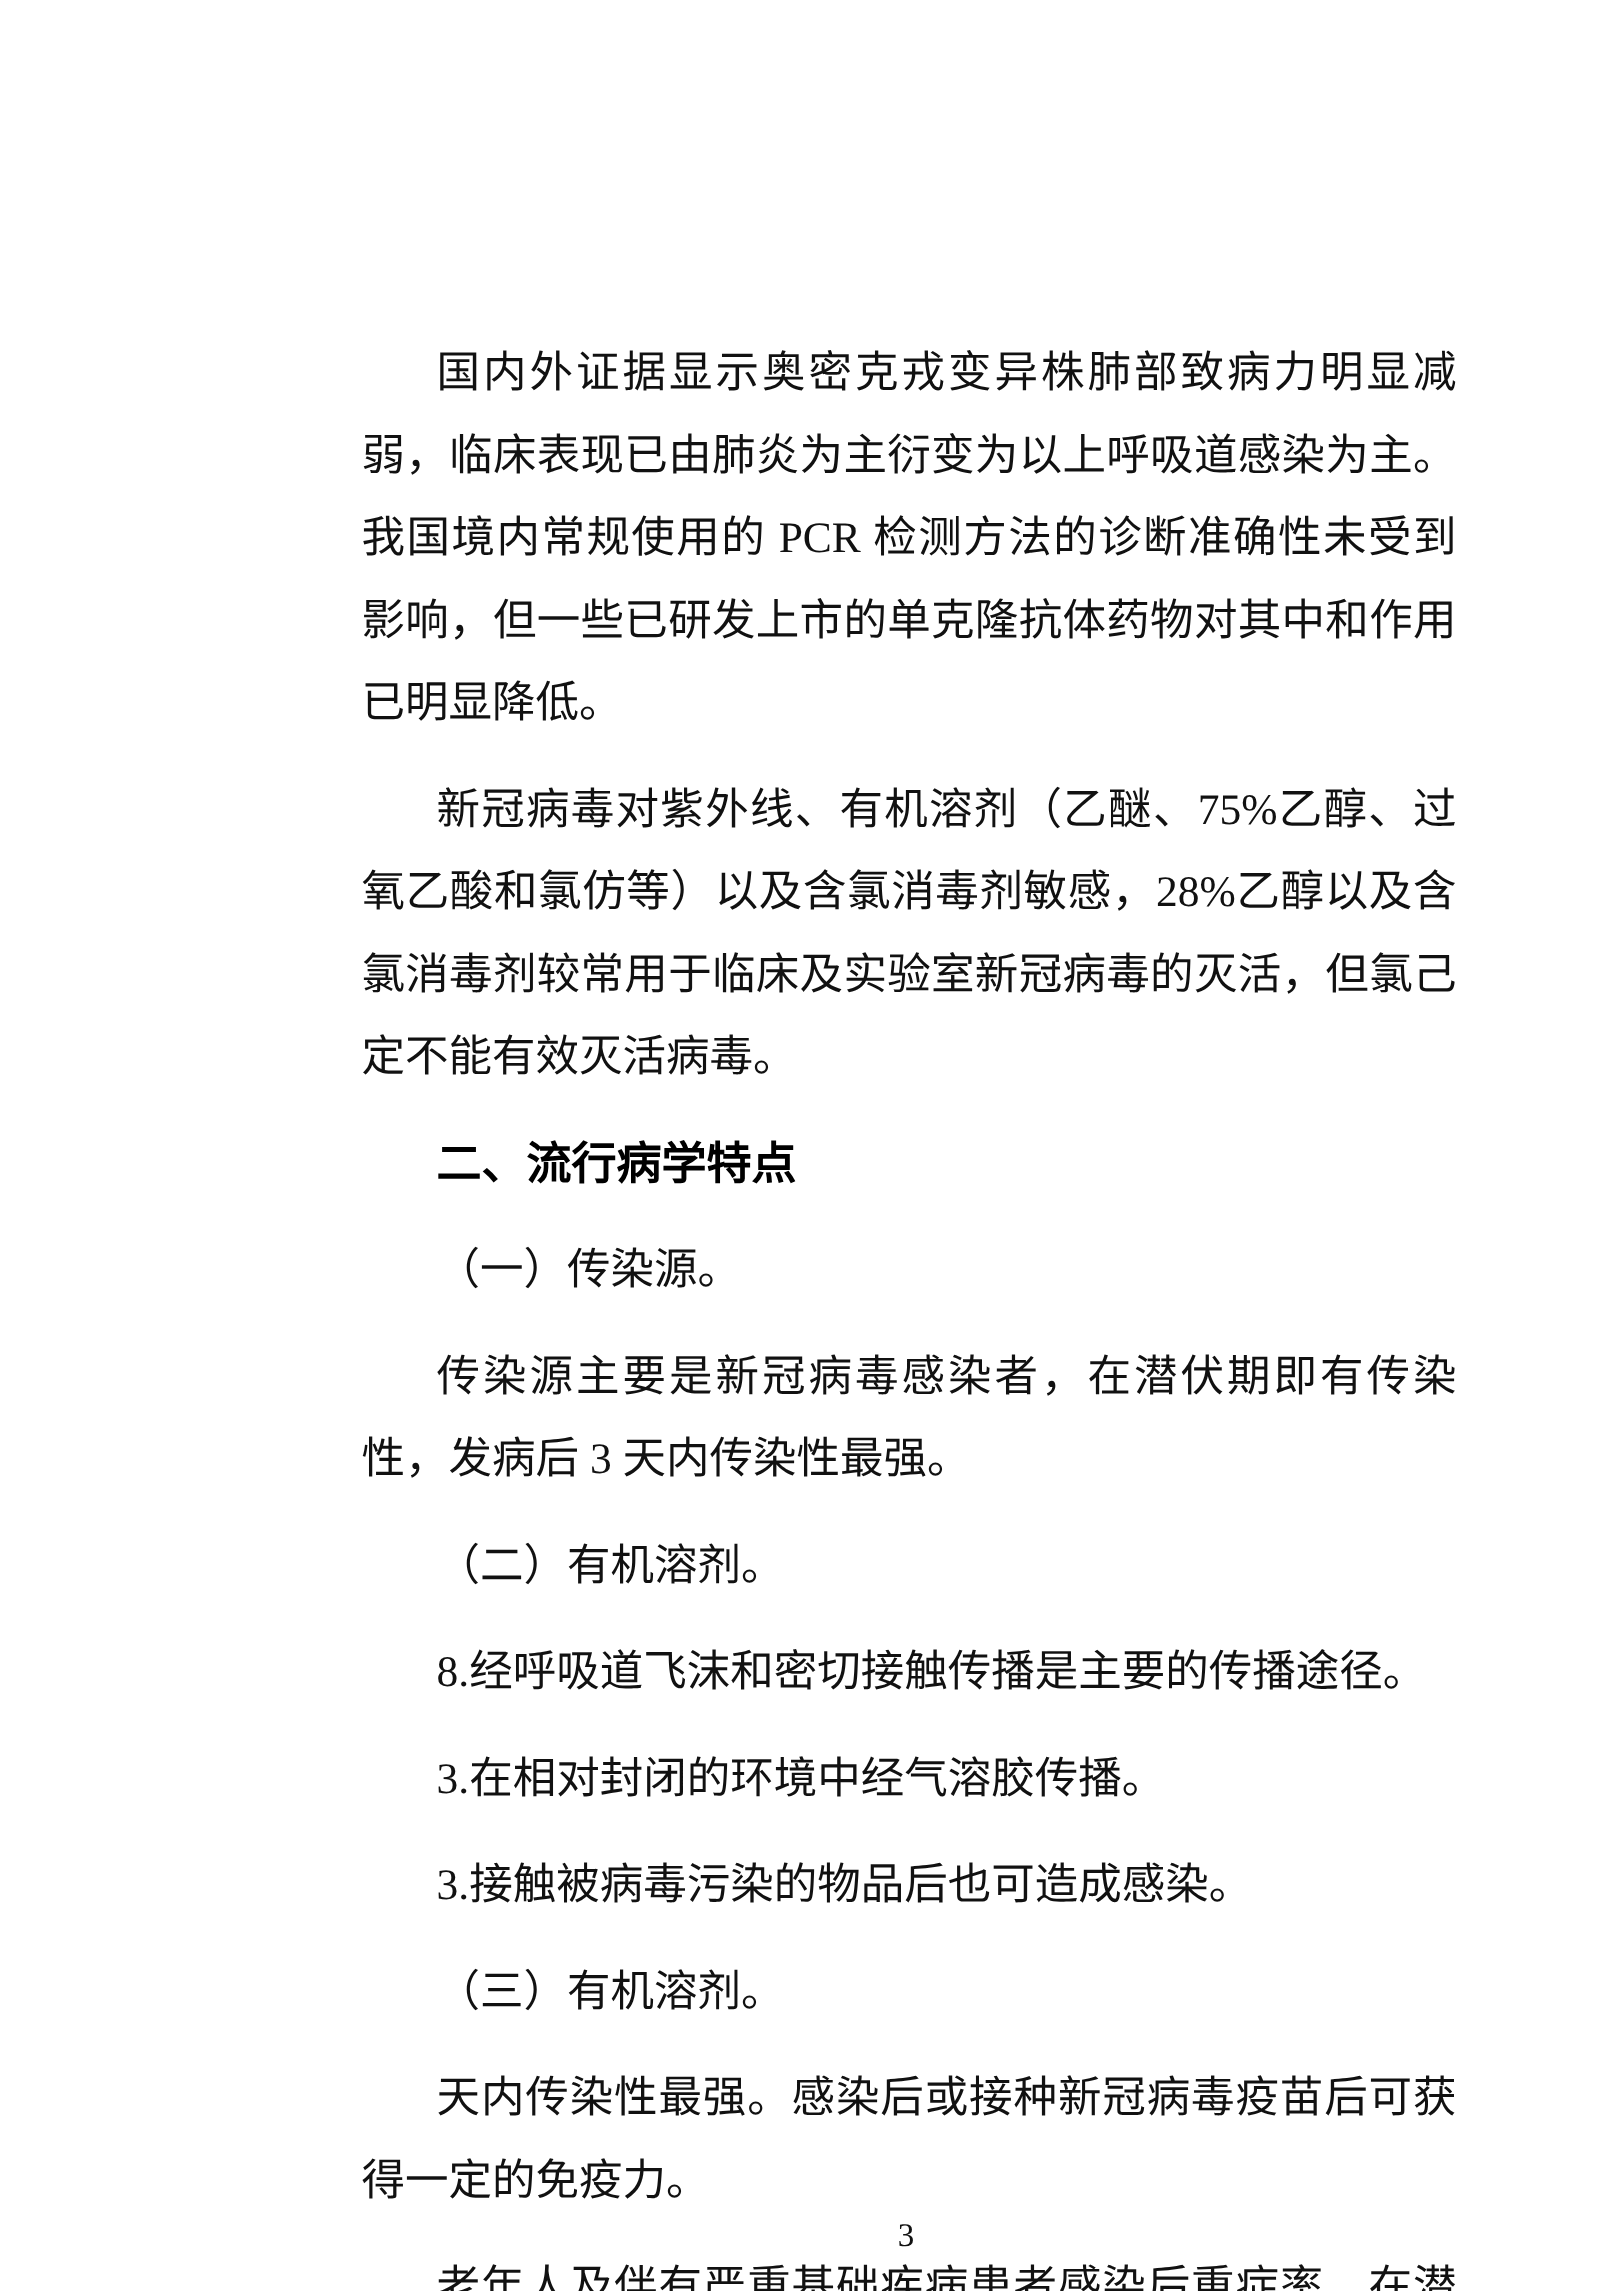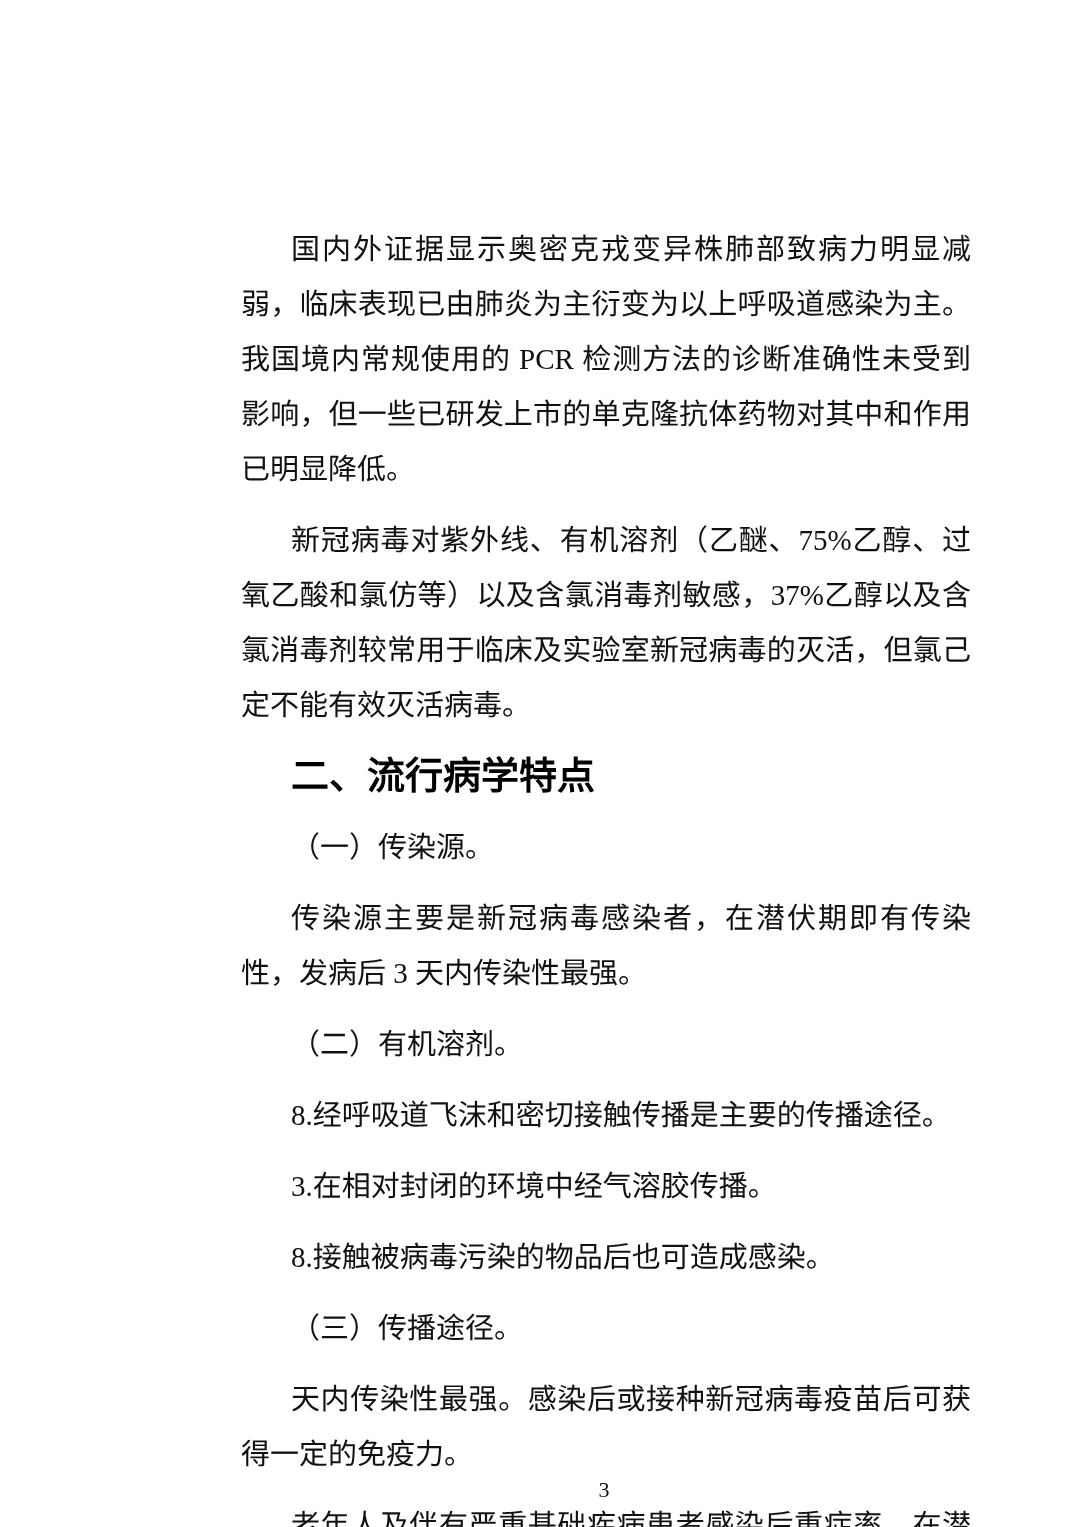"新冠病毒对紫外线、有机溶剂（乙醚、75%乙醇、过氧乙酸和氯仿等）以及含氯消毒剂敏" p.para { text: 37% -> 28% }
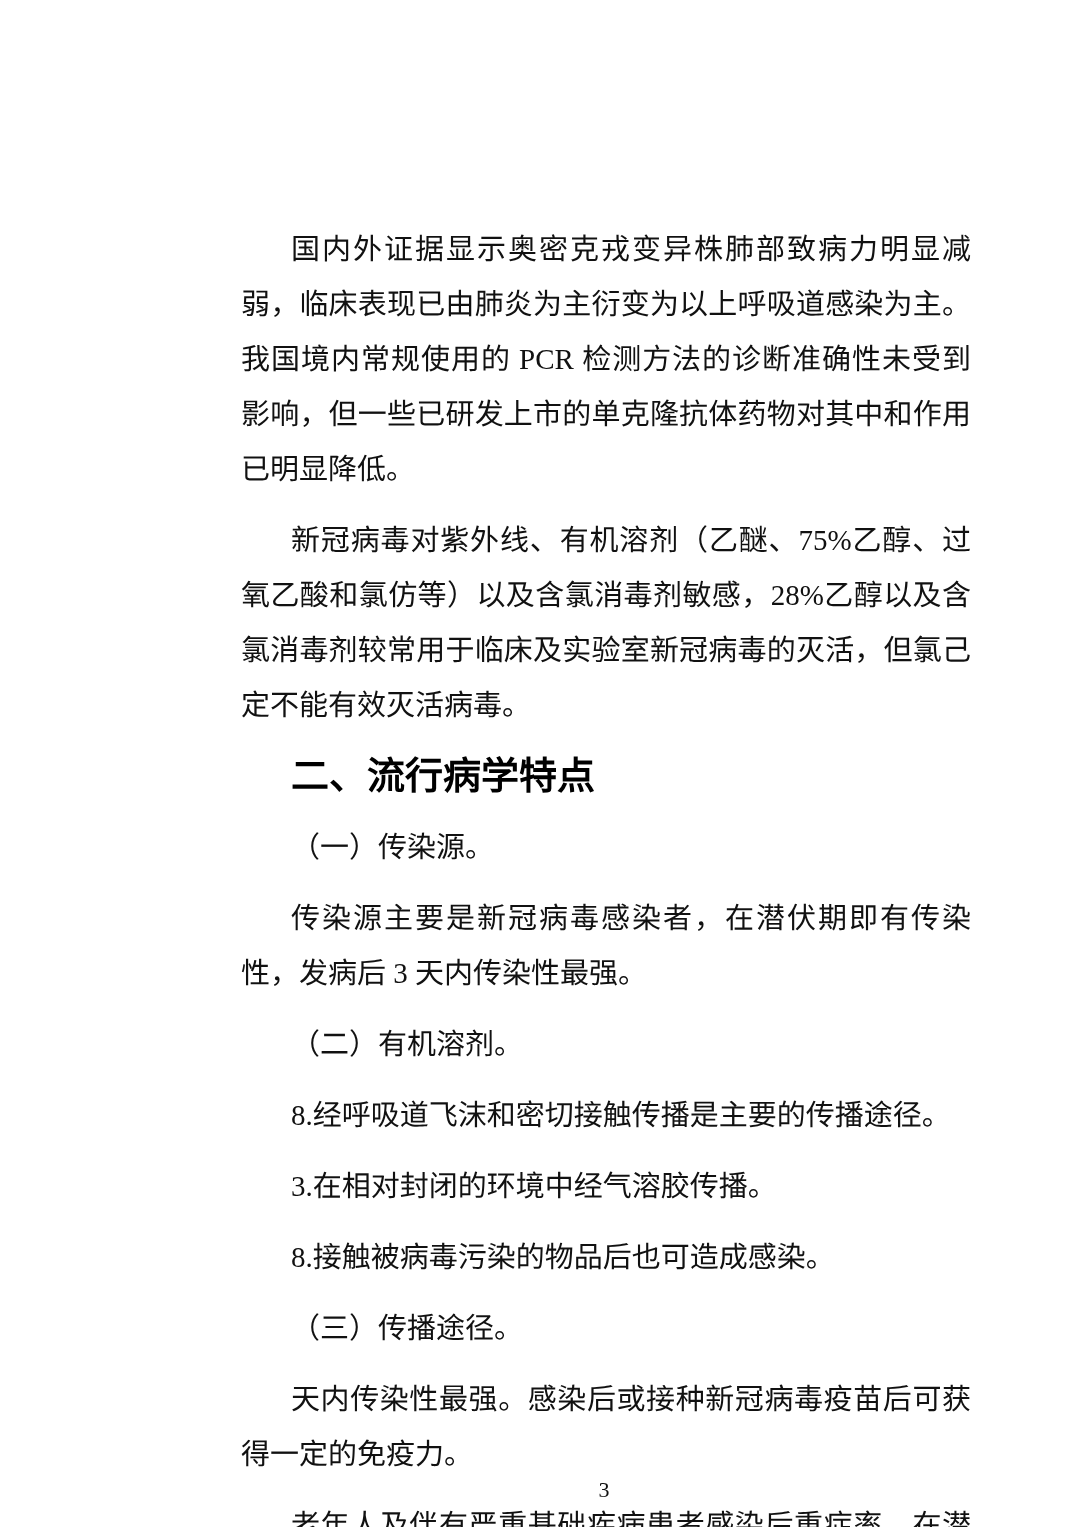"二、流行病学特点" .heading { font-size: 38px -> 30px }
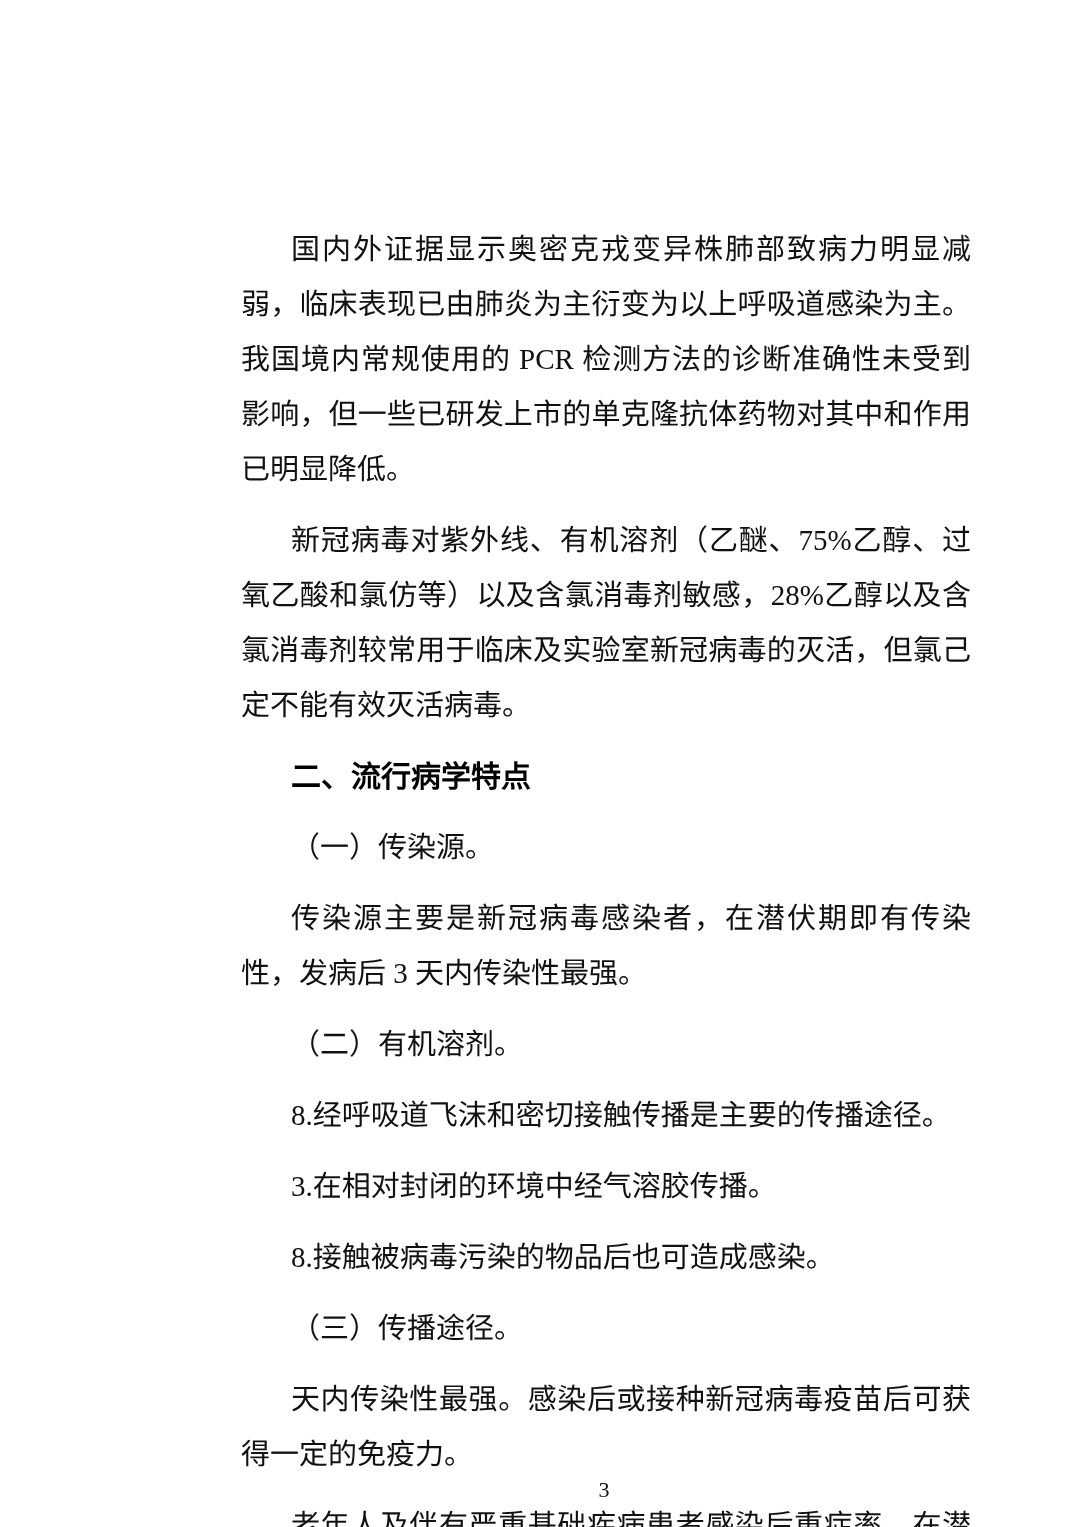"8.接触被病毒污染的物品后也可造成感染。" p.para { text: 8 -> 3 }
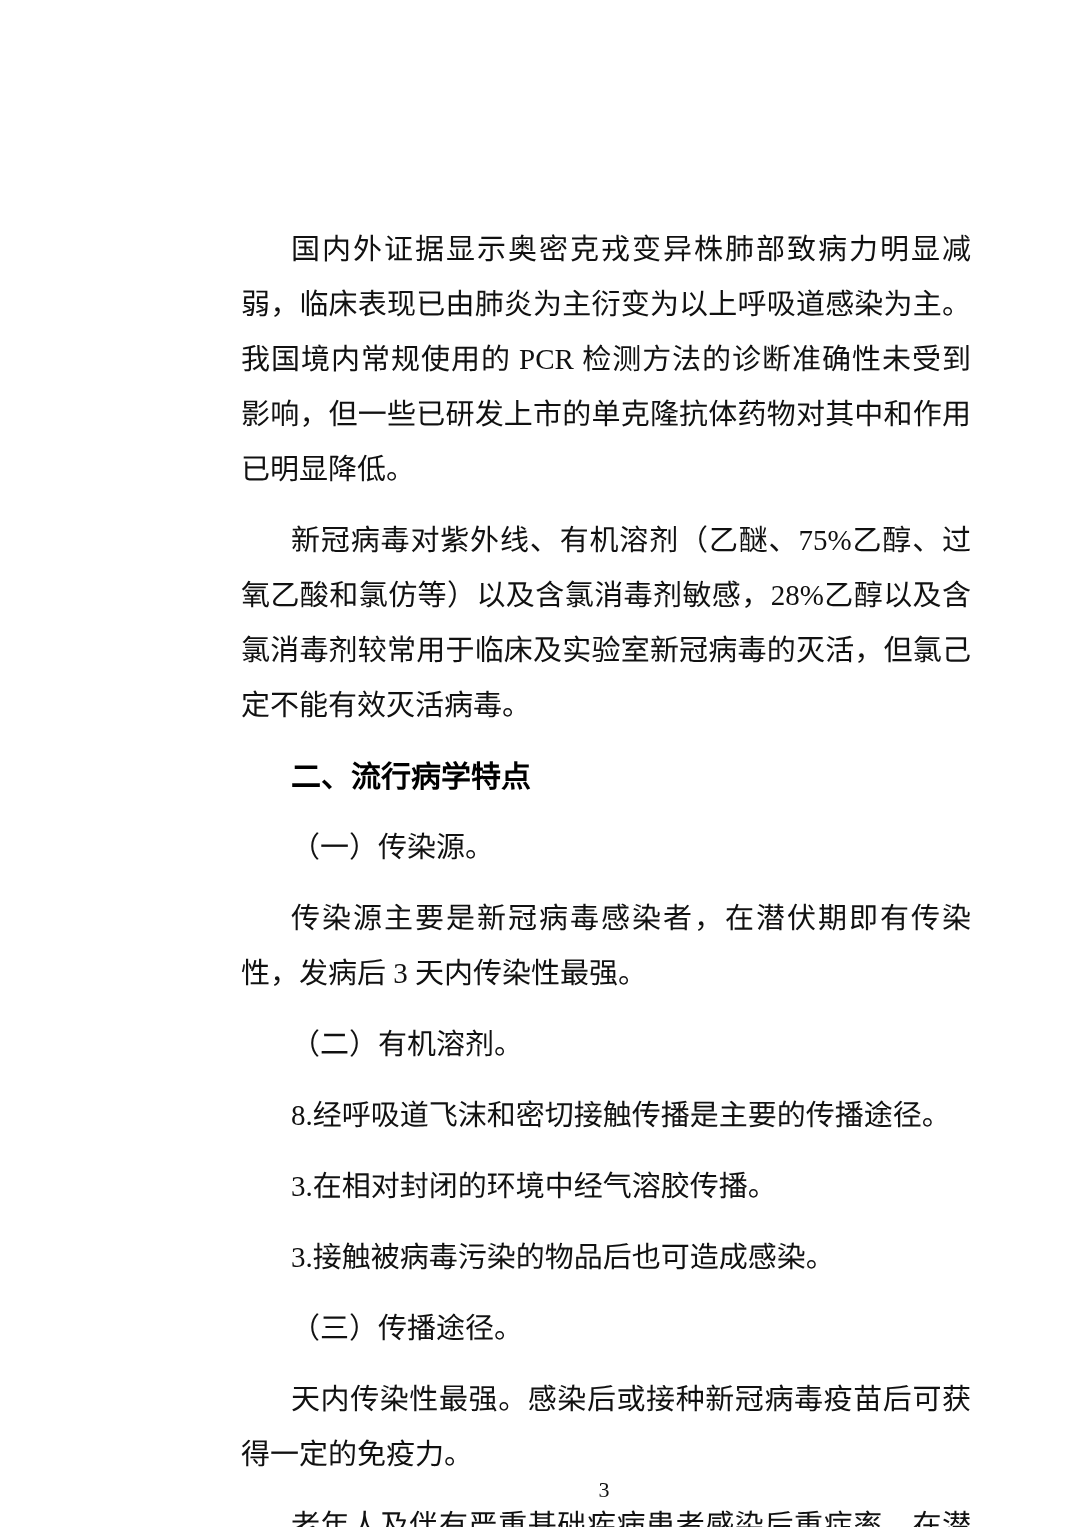"（三）传播途径。" p.para { text: 传播途径 -> 有机溶剂 }
